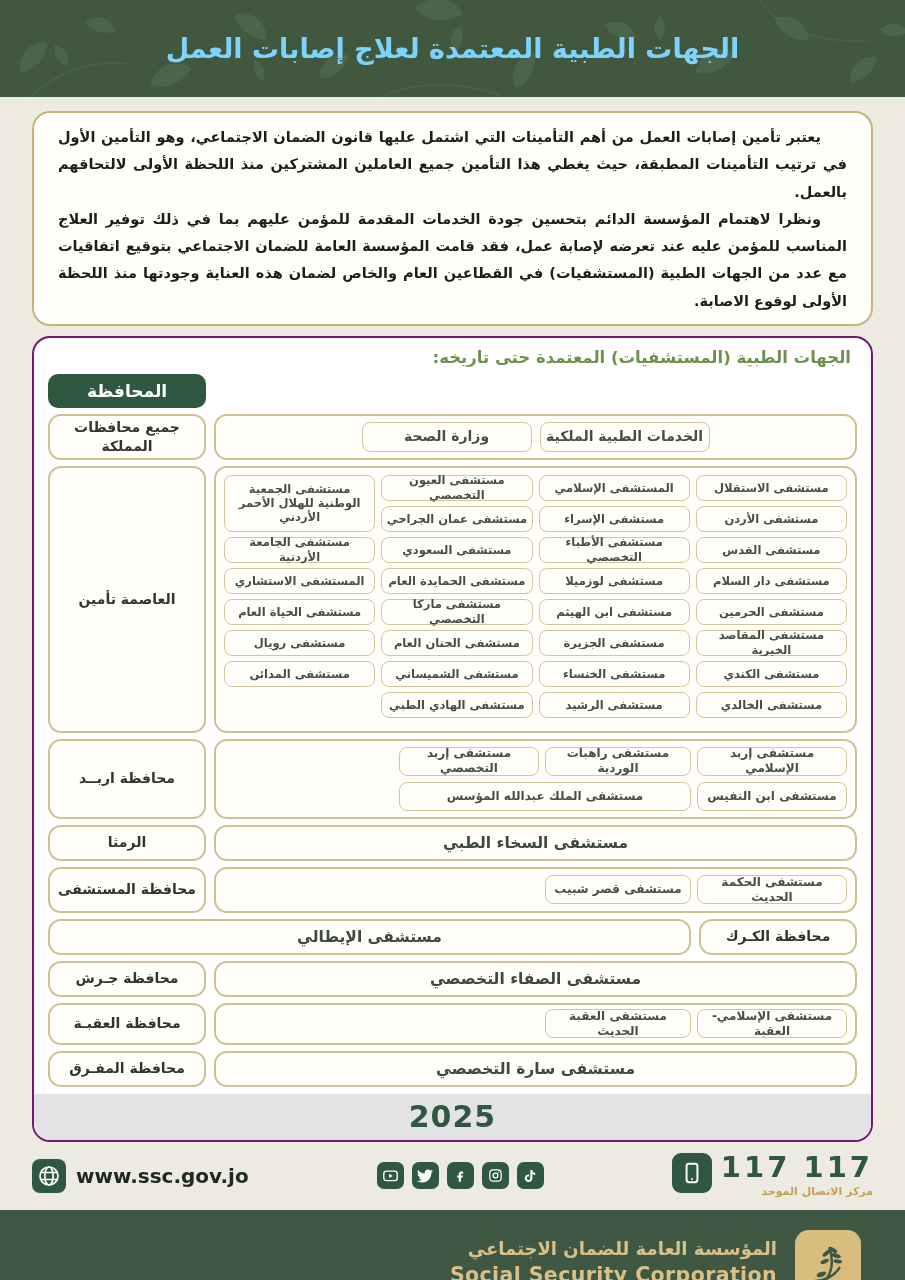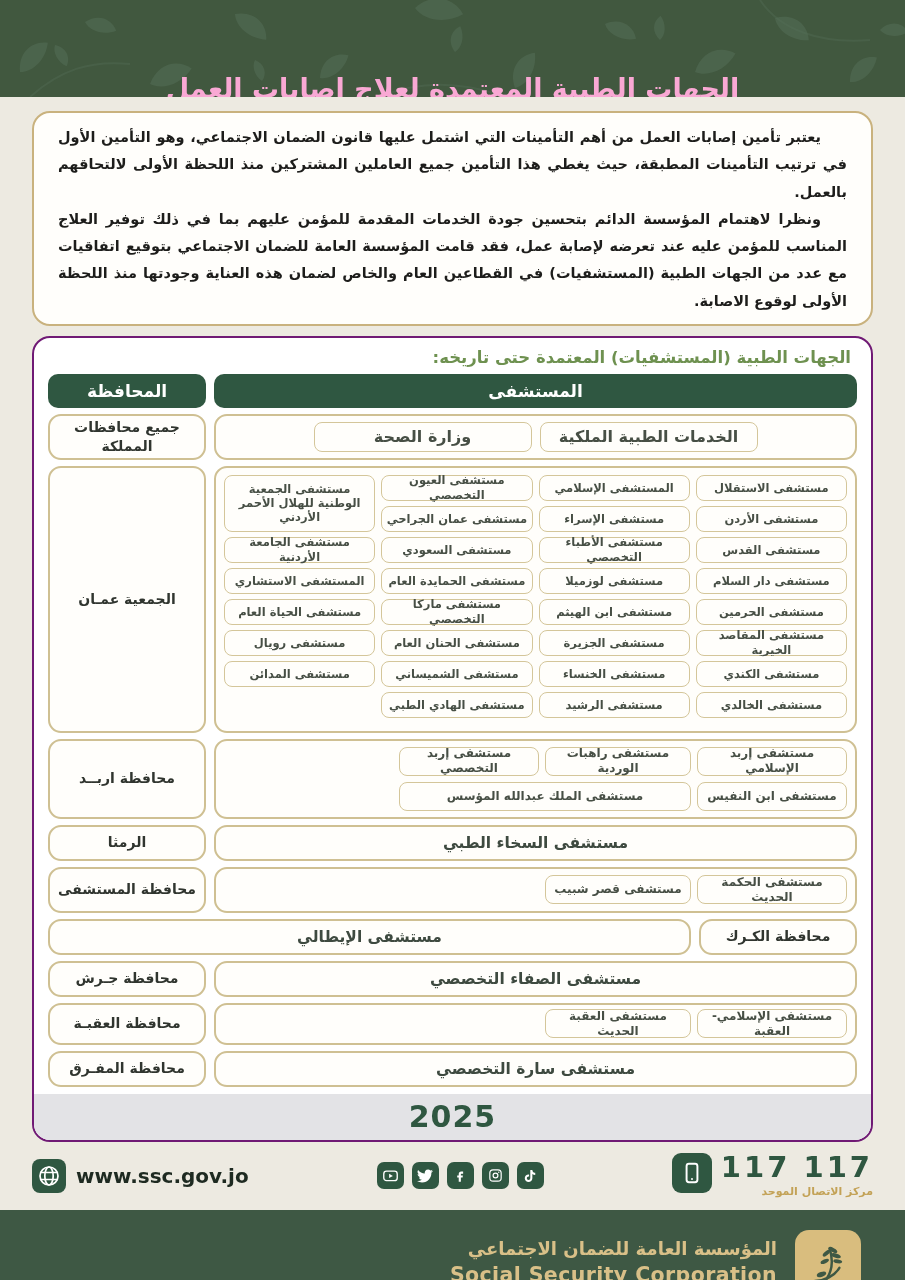"الجهات الطبية المعتمدة لعلاج إصابات" .hdr h1 { color: #f9a8d4 -> #7dd3fc; margin-top: 40px -> none }
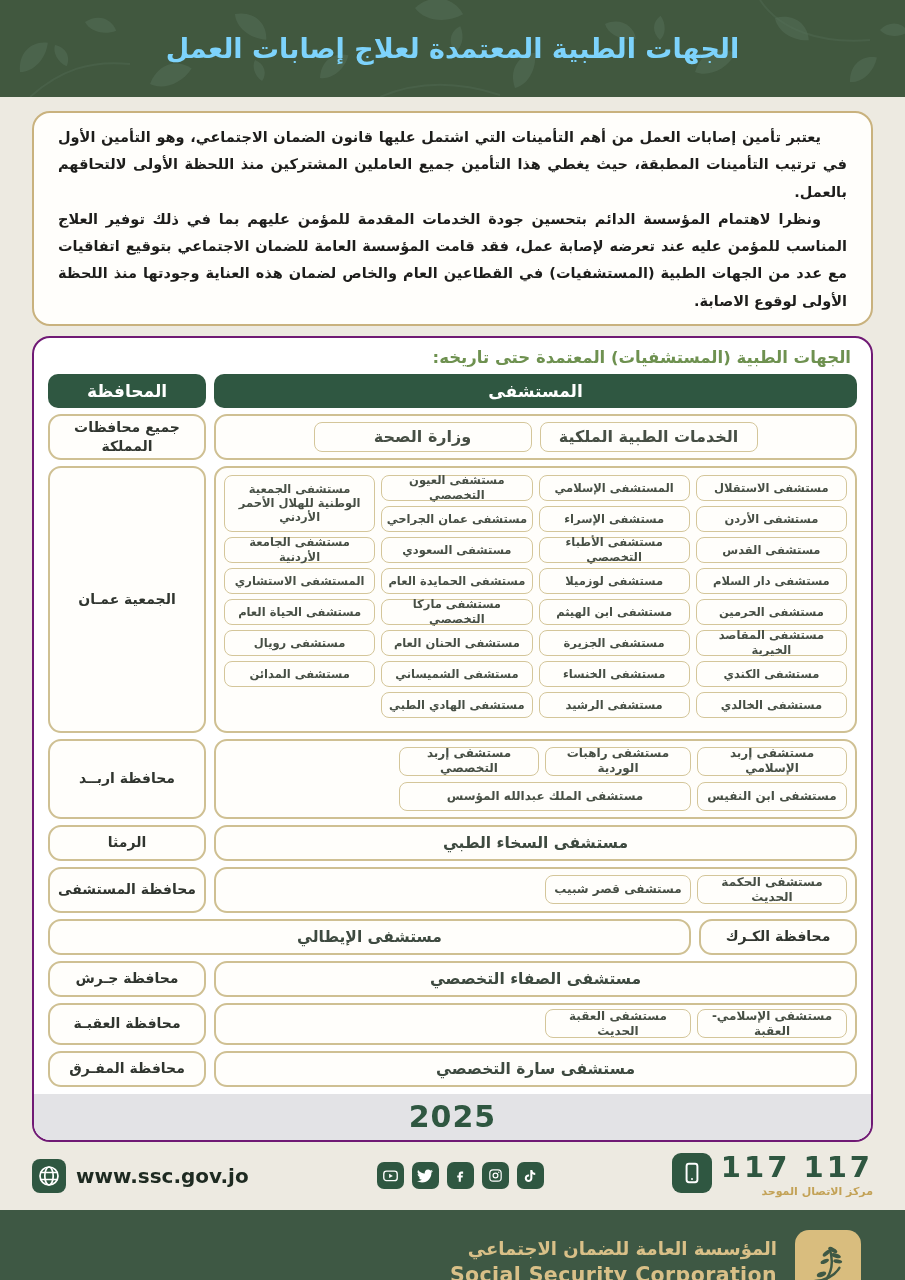"المستشفى" div.hosp { html: <div>المستشفى</div> -> none }
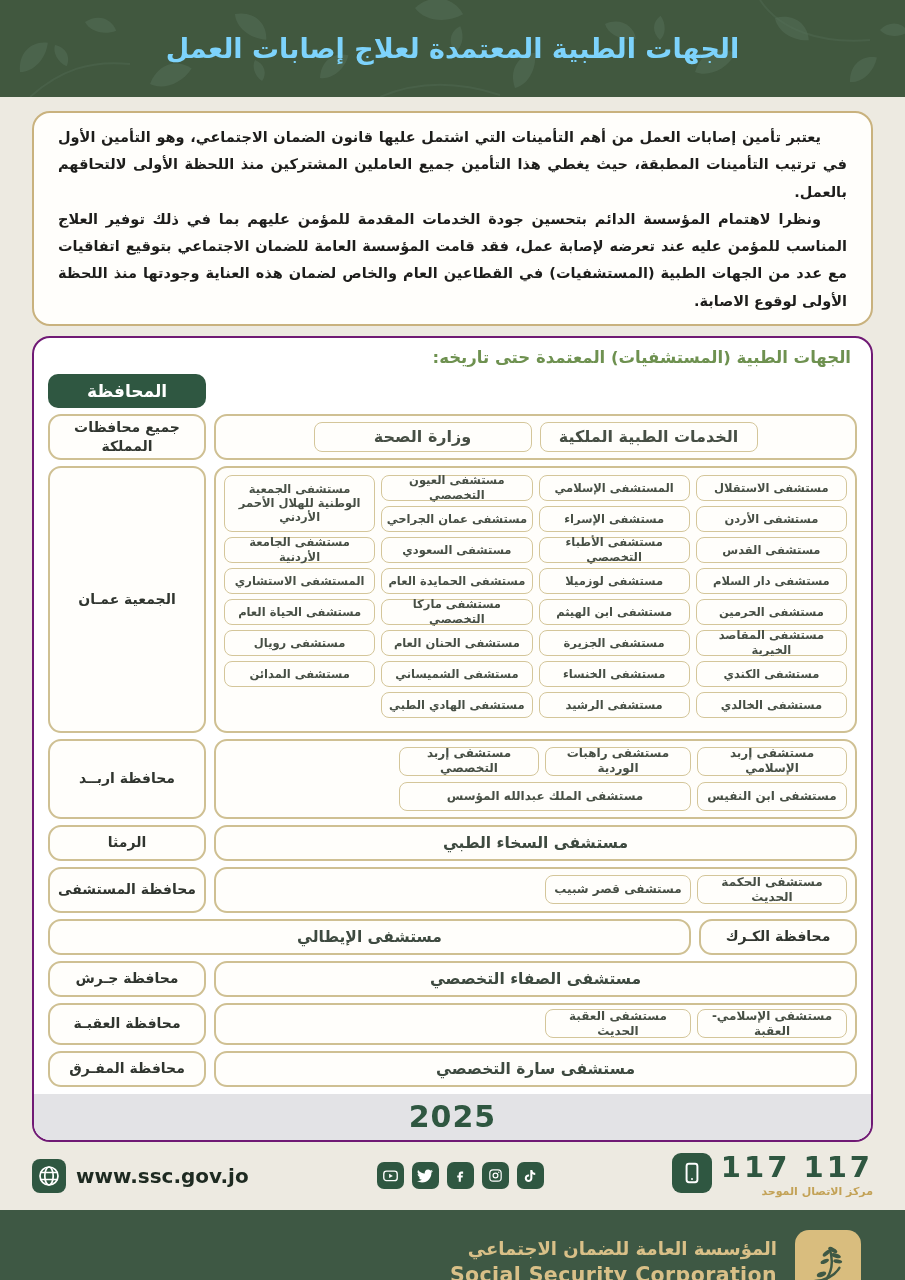"وزارة الصحة" .row-kingdom .mini { font-size: 16px -> 14px; width: 218px -> 170px }
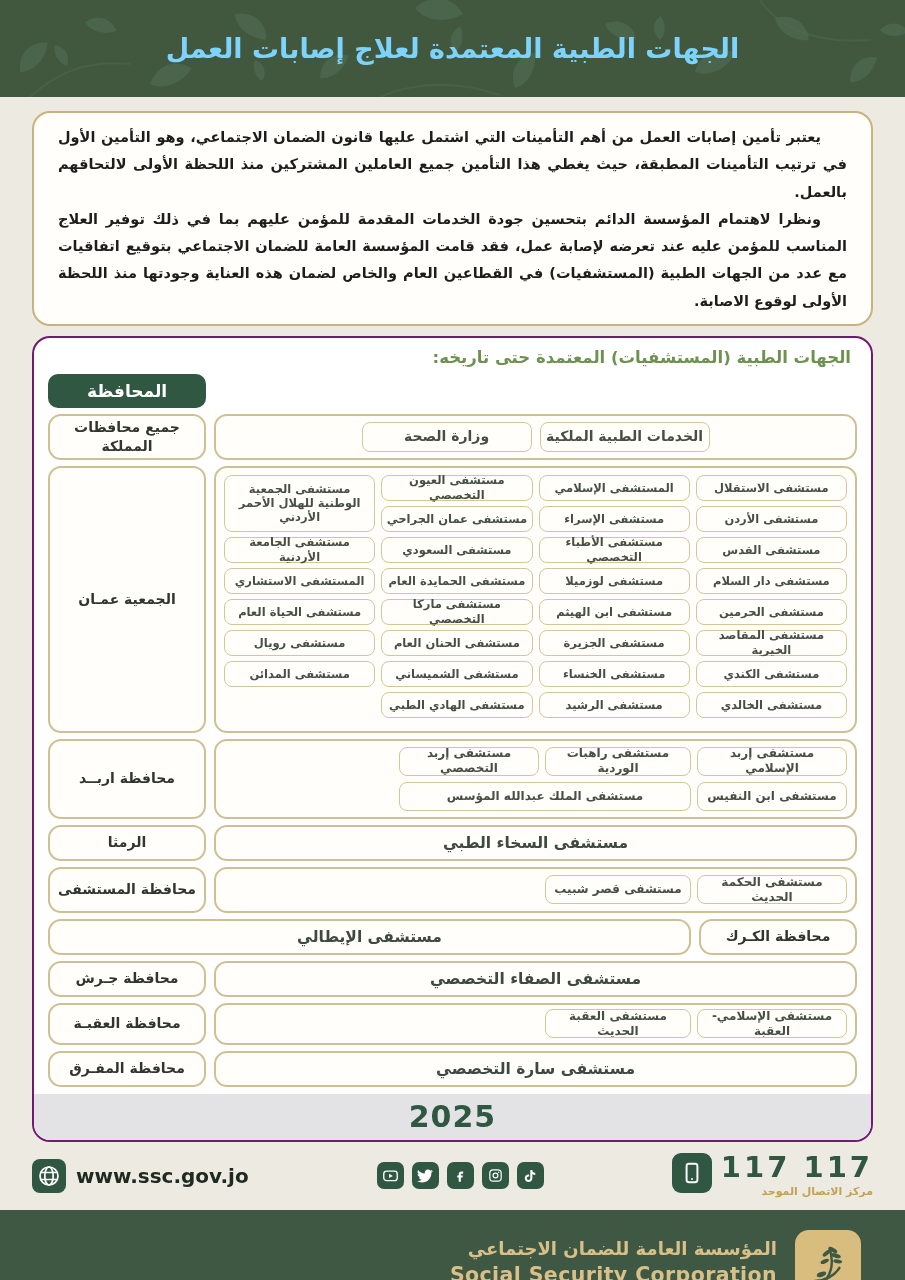"الجمعية عمـان" div.cell { text: الجمعية عمـان -> العاصمة تأمين }
